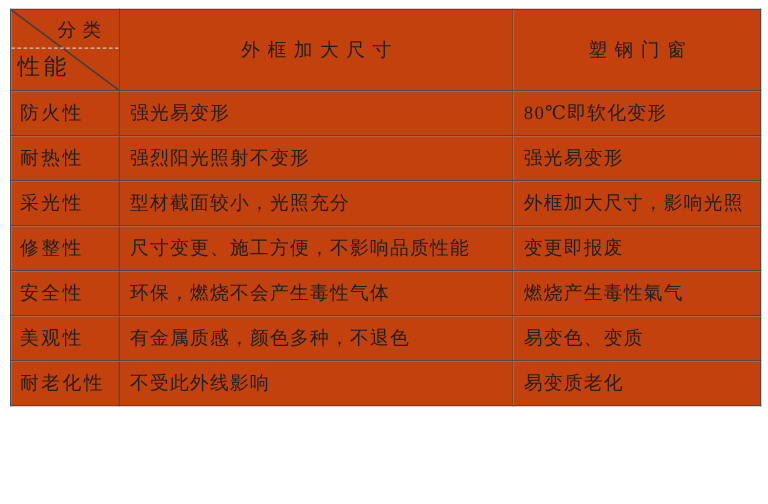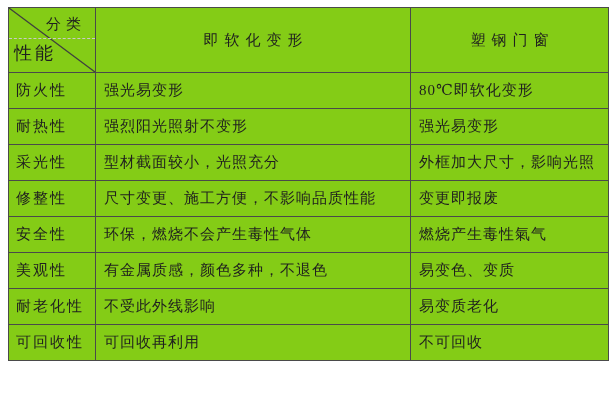"分类" table.cmp th, table.cmp td { background: #84cc16 -> #c2410c }
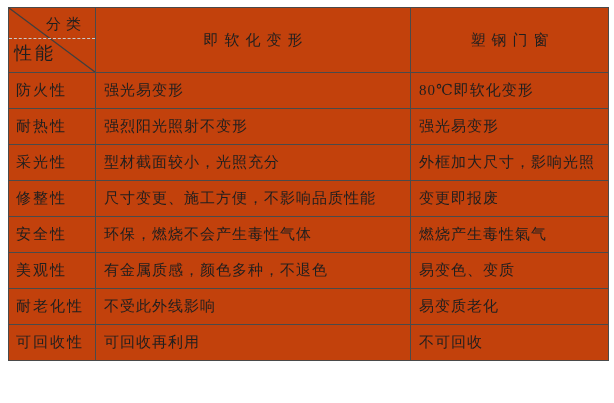"即软化变形" th.col-head { text: 即软化变形 -> 外框加大尺寸 }
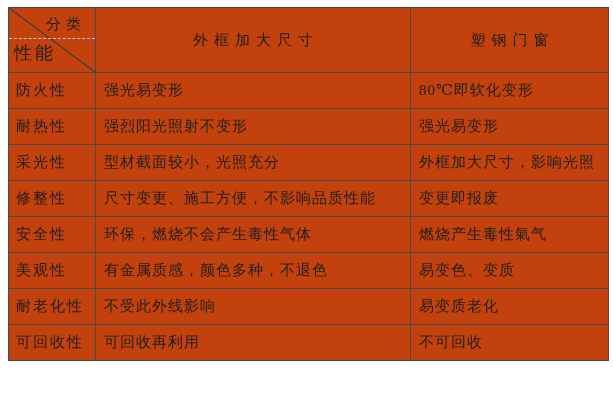"可回收性" tr.data-row { html: <tr> <td>可回收性</td> <td>可回收再利用</td> <td>不可回收</td> </tr> -> none }
